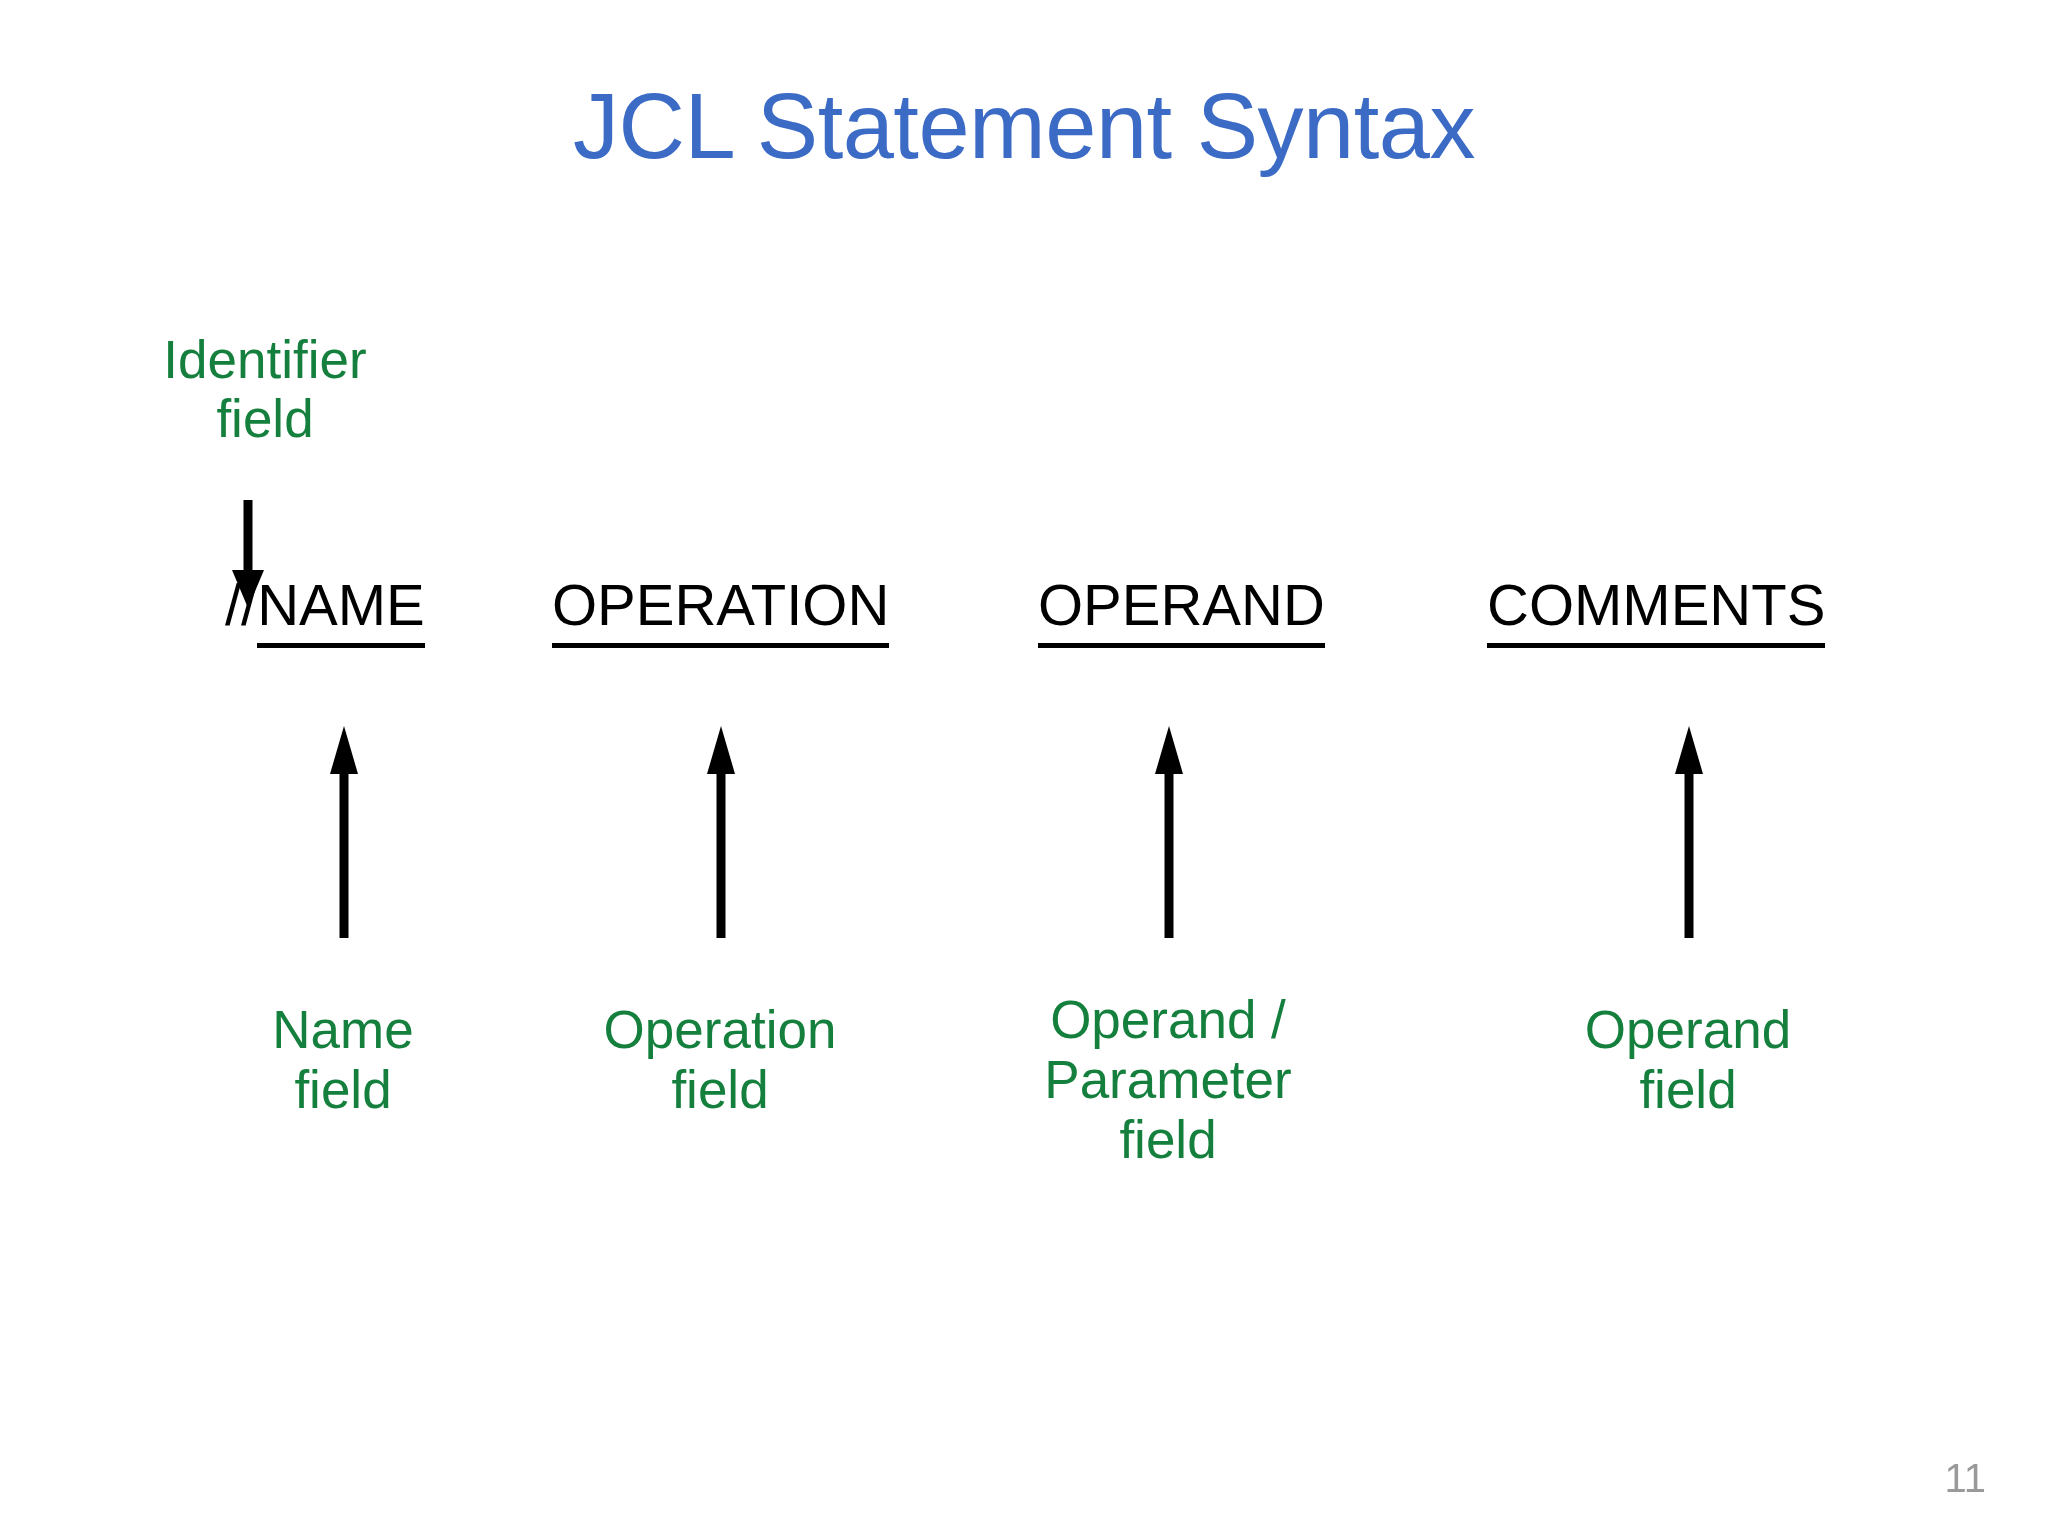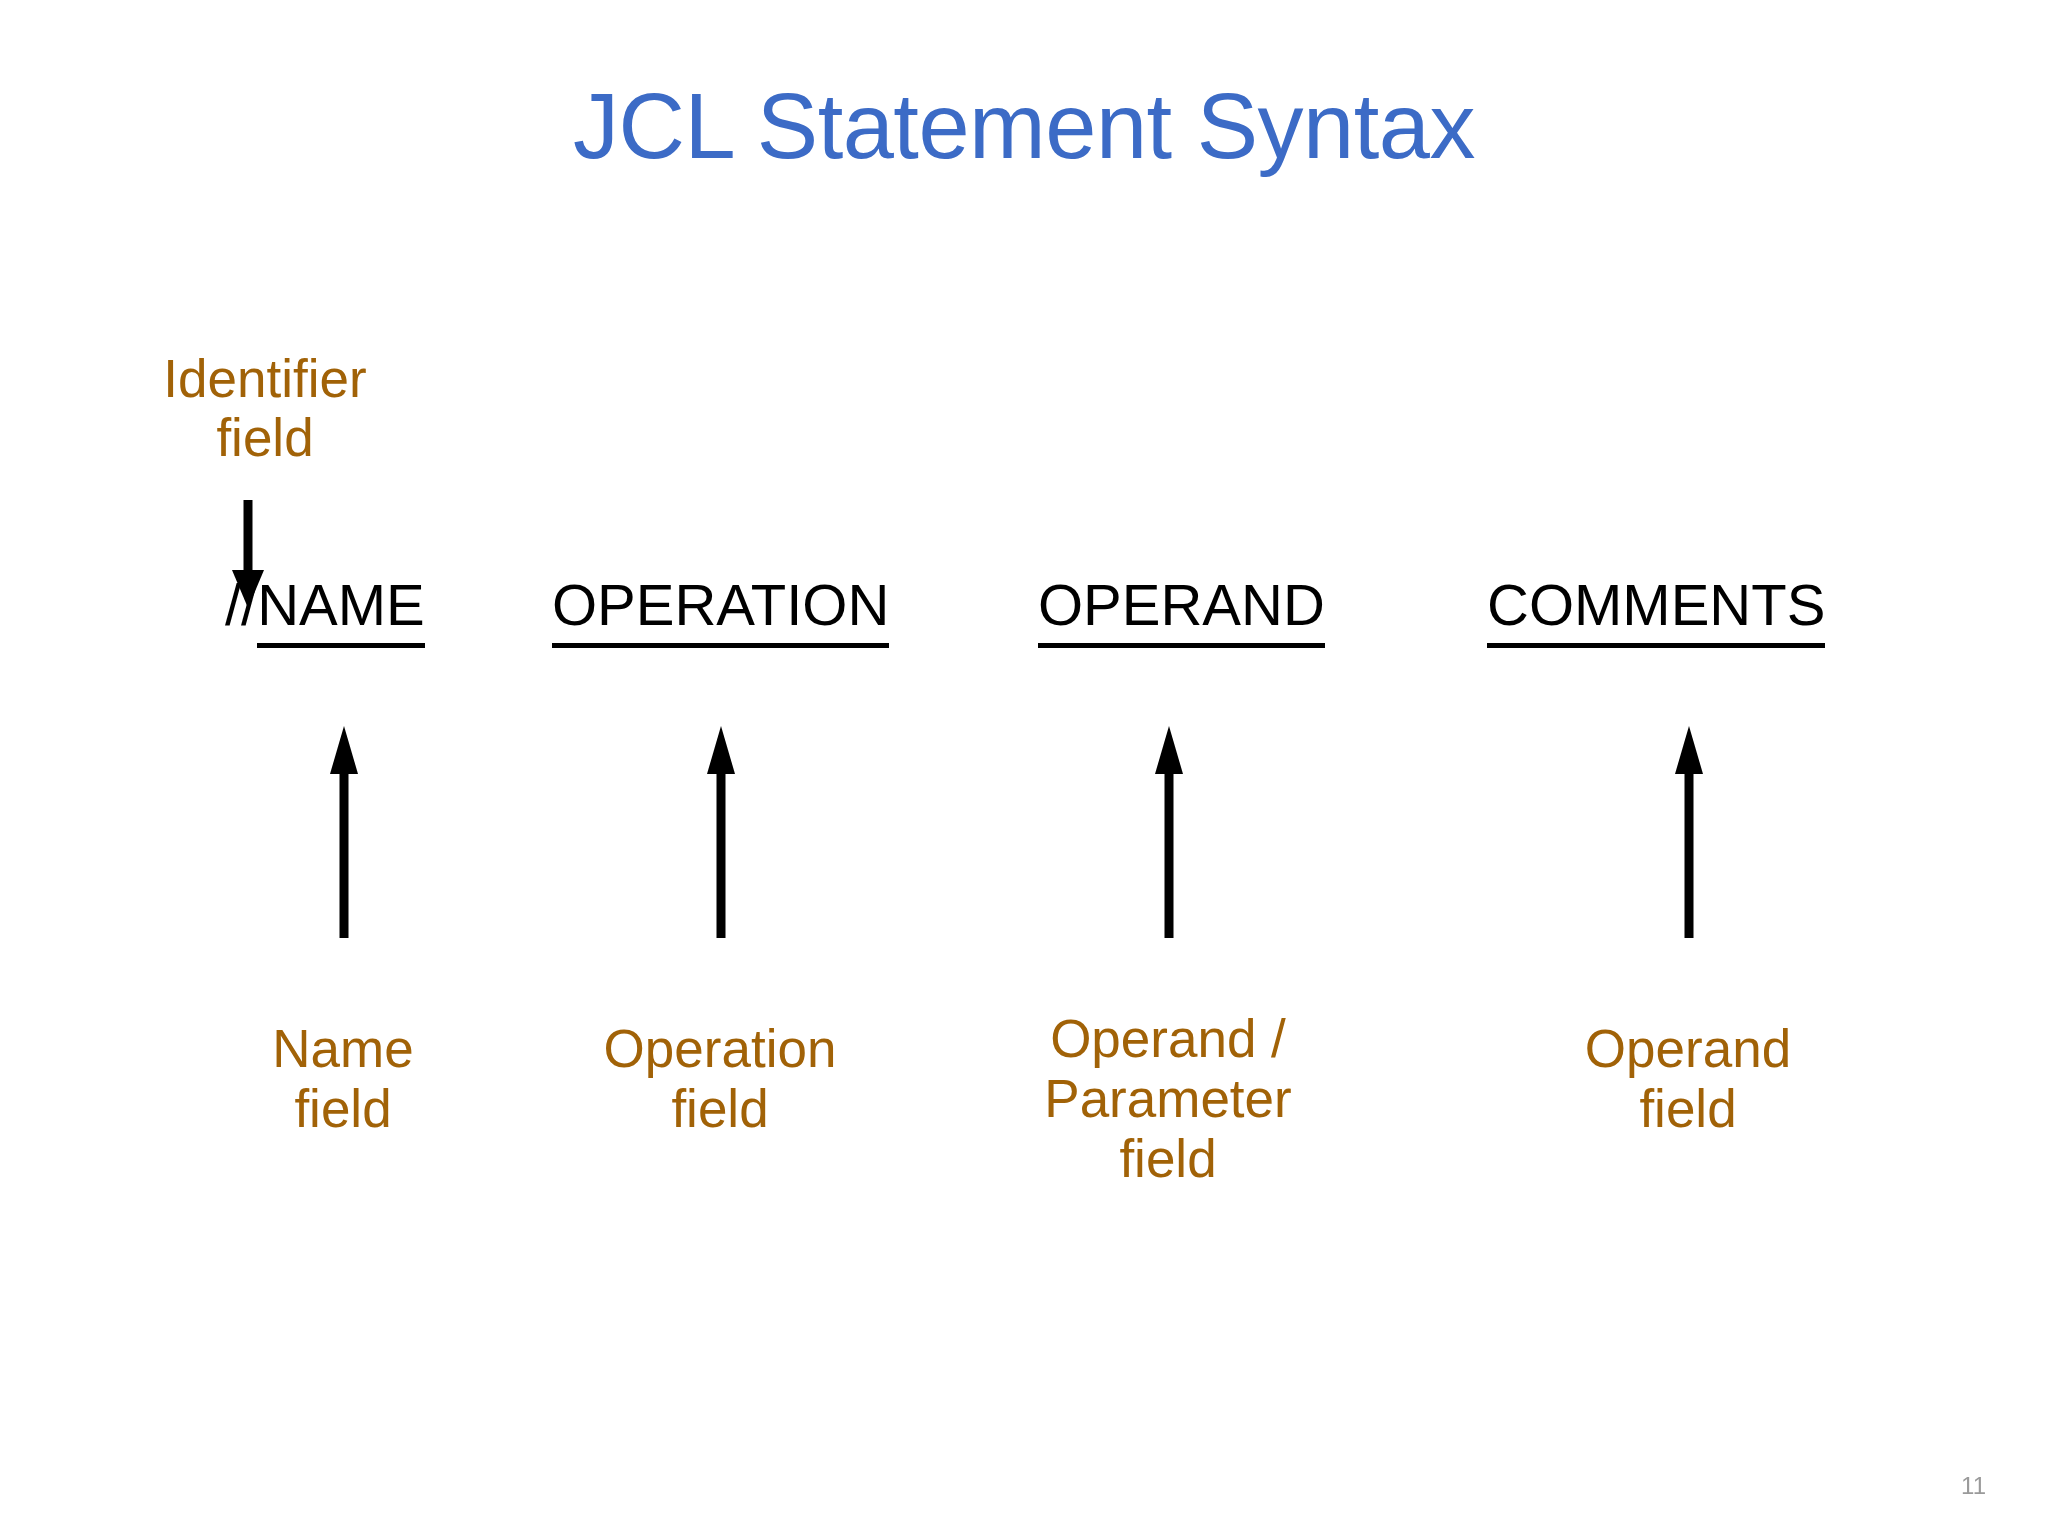"Identifier" .txt { color: #a16207 -> #15803d; margin-top: 19px -> none }
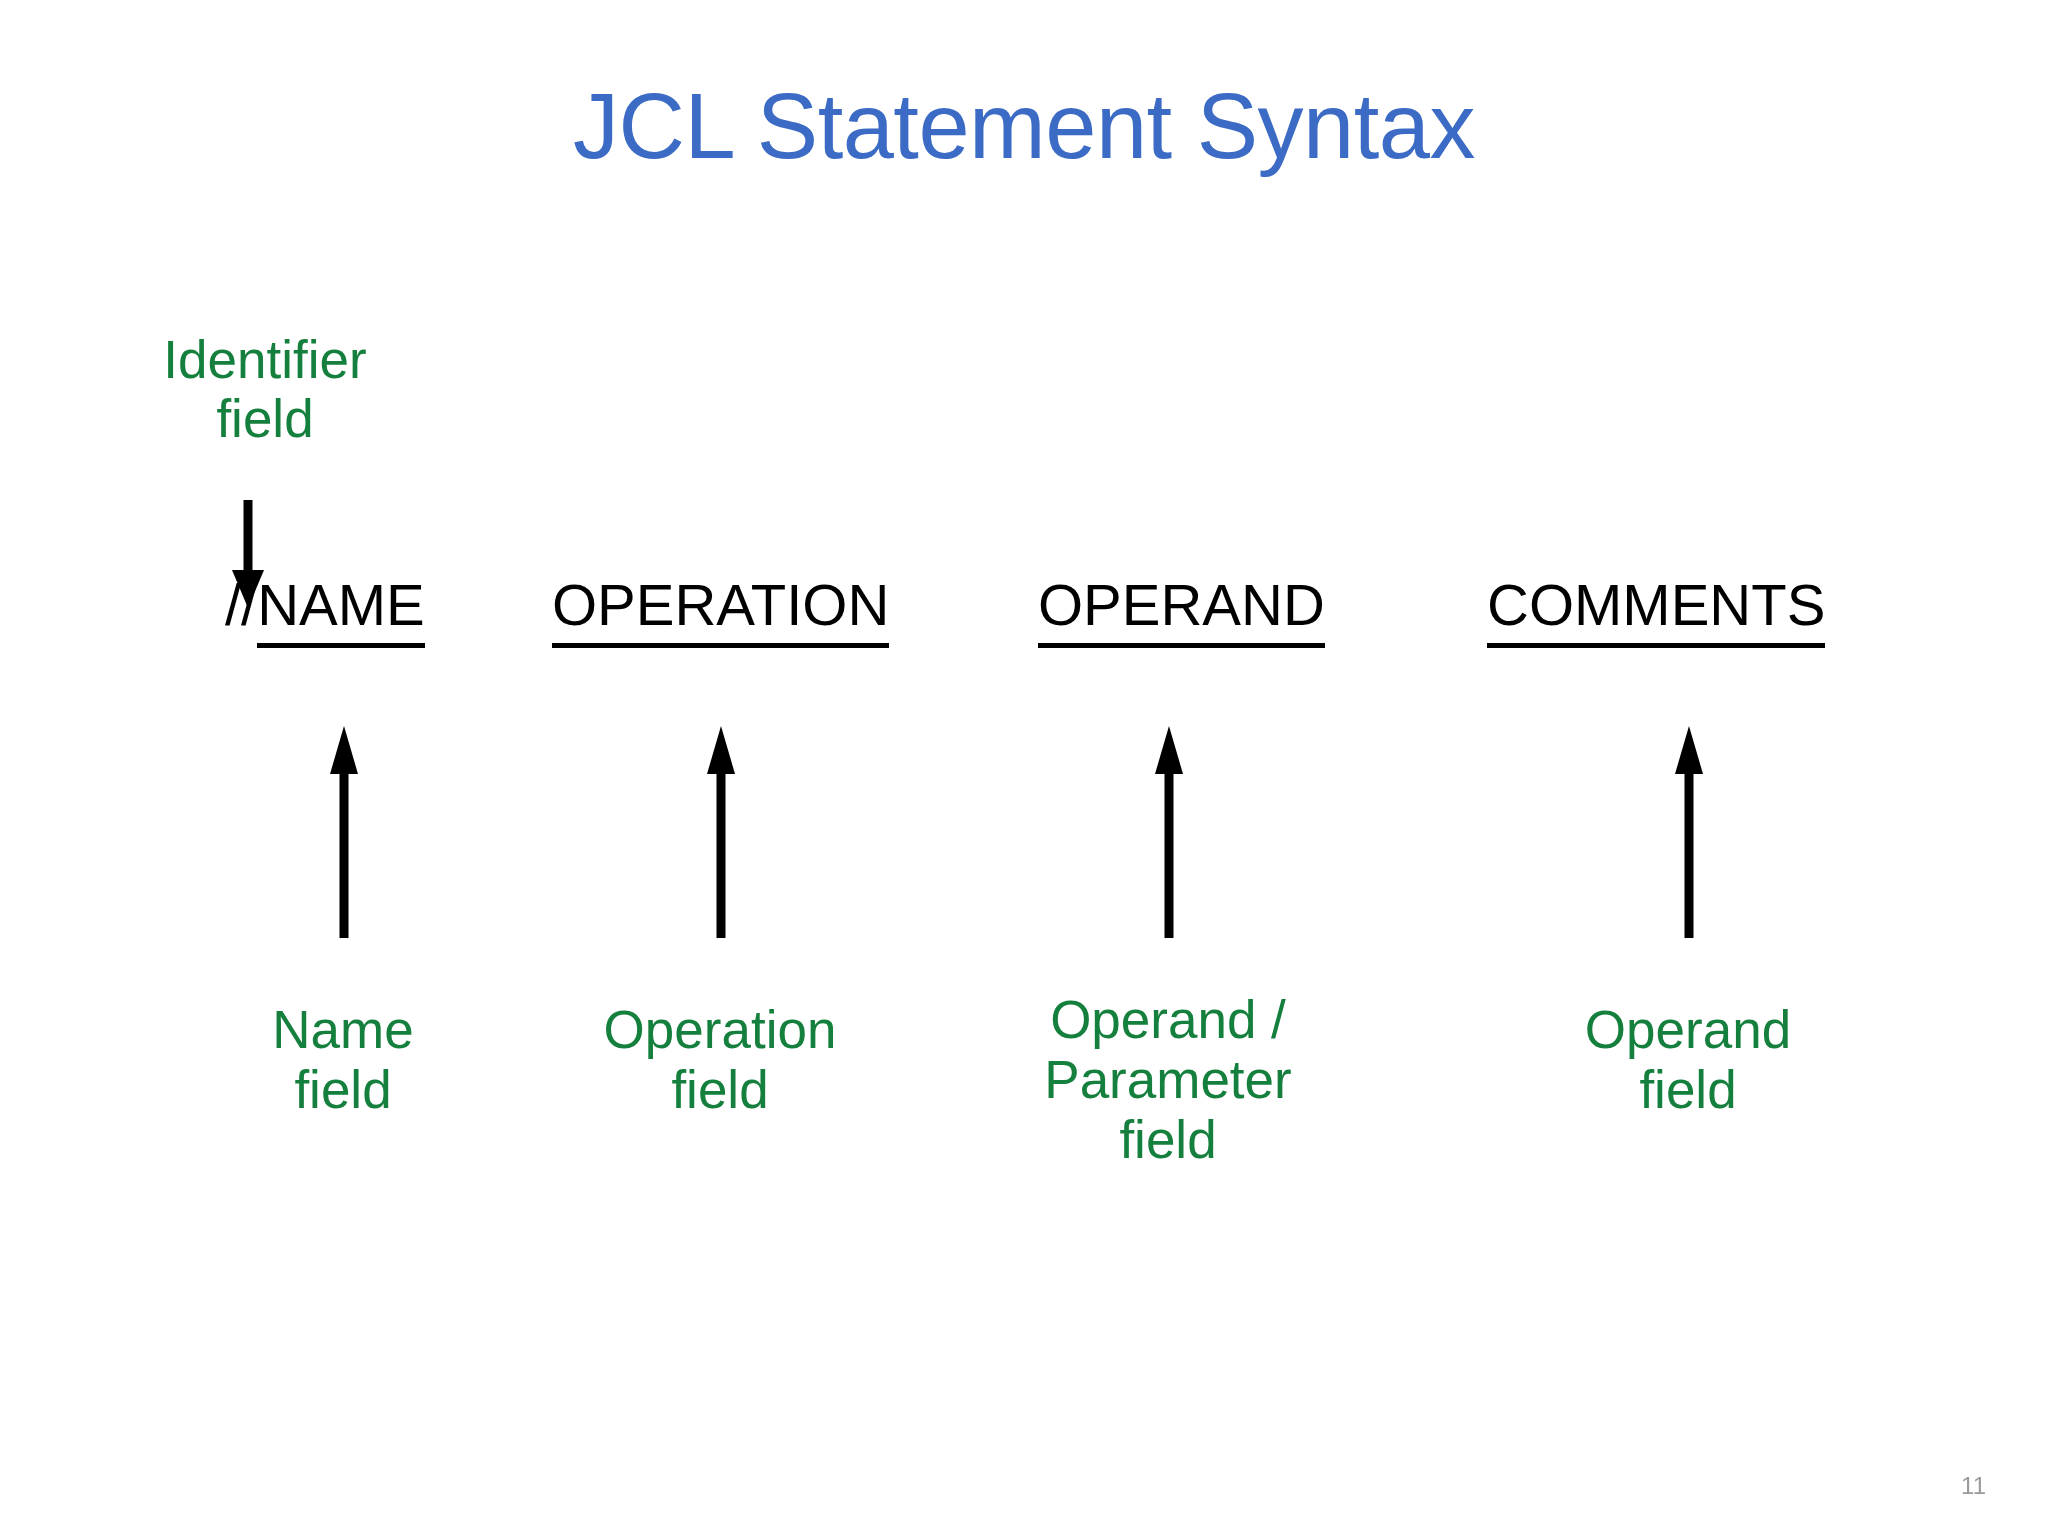"11" #page-number { font-size: 24px -> 40px }
